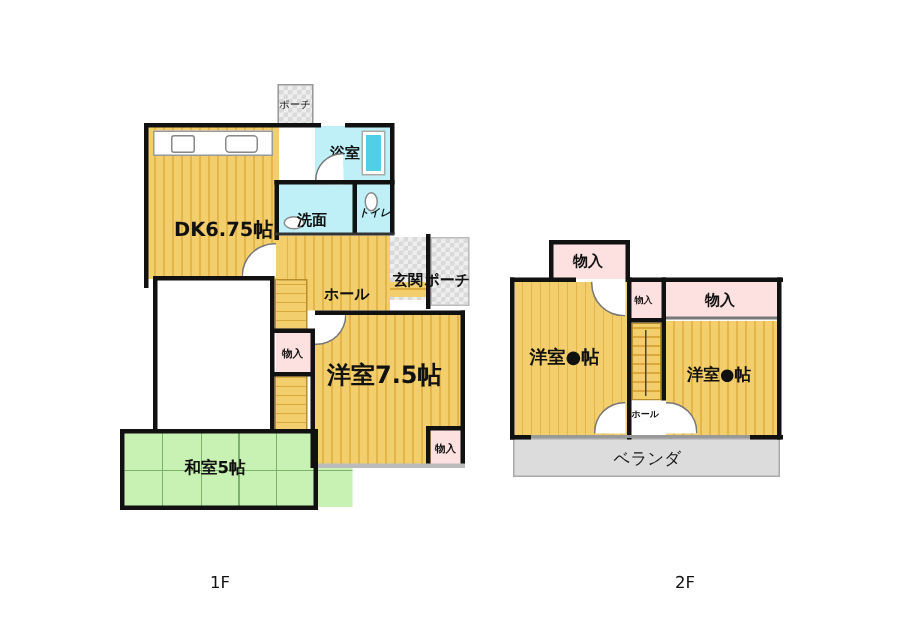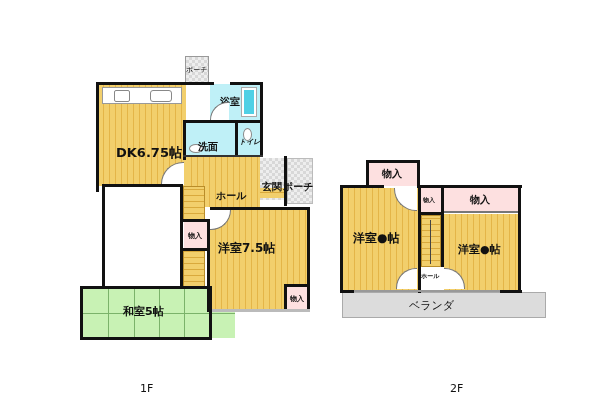"洋室7.5帖" span.lbl { font-size: 12px -> 16px }
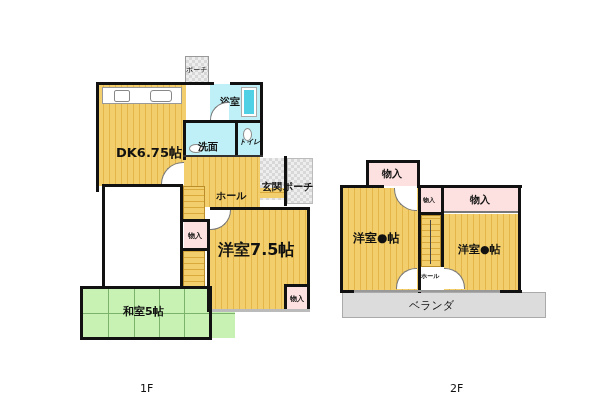"ベランダ" div.abs { width: 204px -> 178px }
